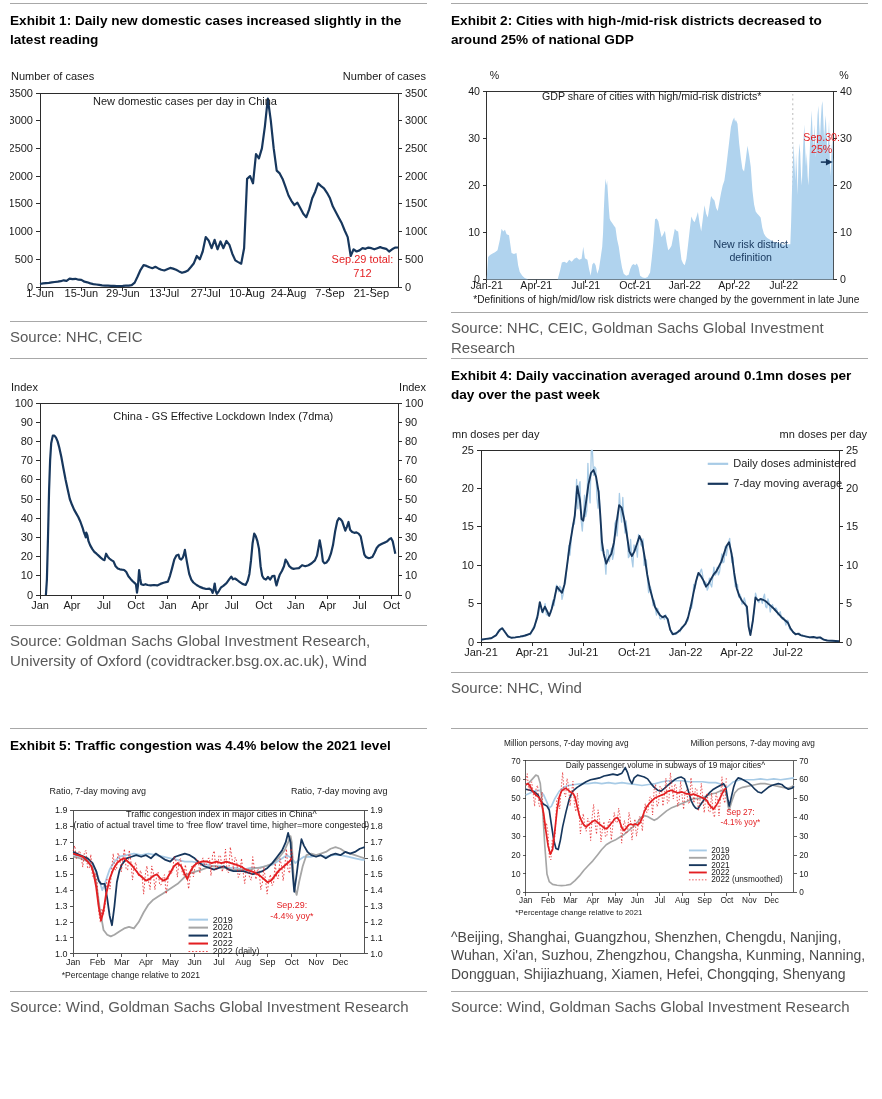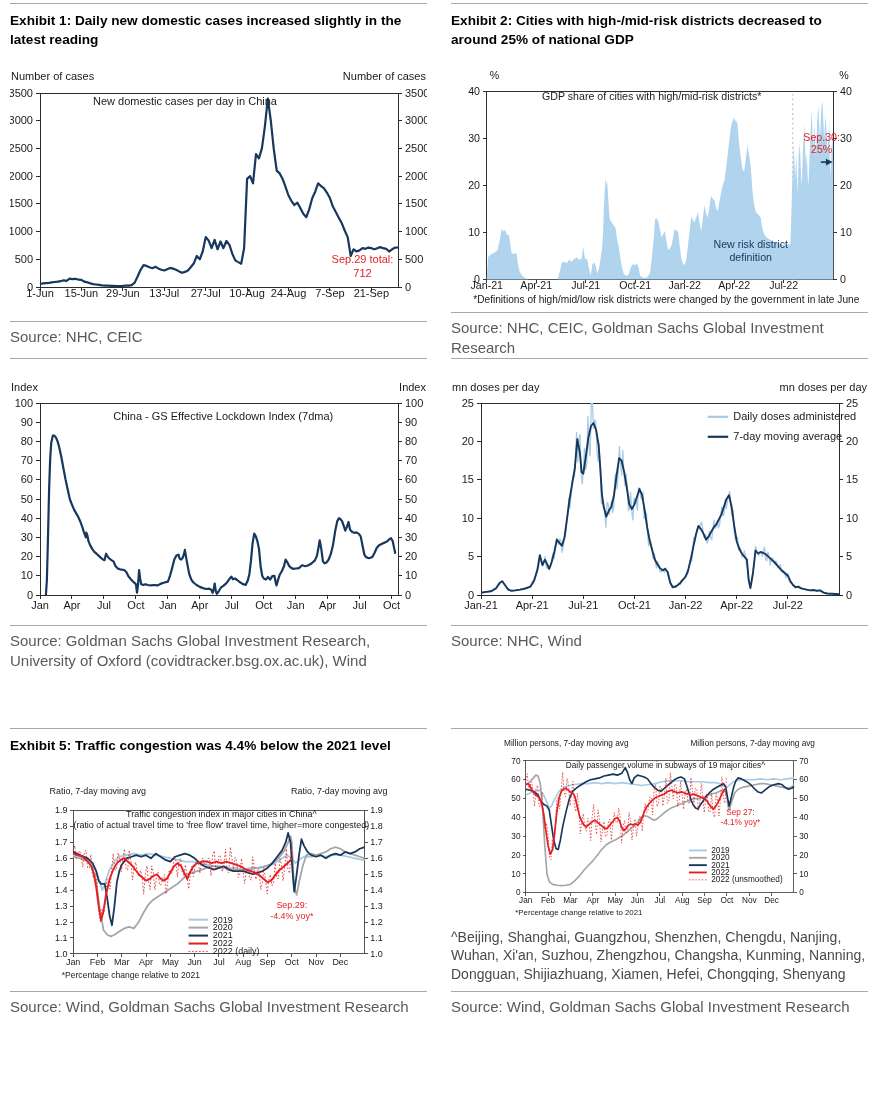"Exhibit 4: Daily vaccination averaged" h2.title { html: none -> <h2>Exhibit 4: Daily vaccination averaged around 0.1mn doses per day over the past week</h2> }
